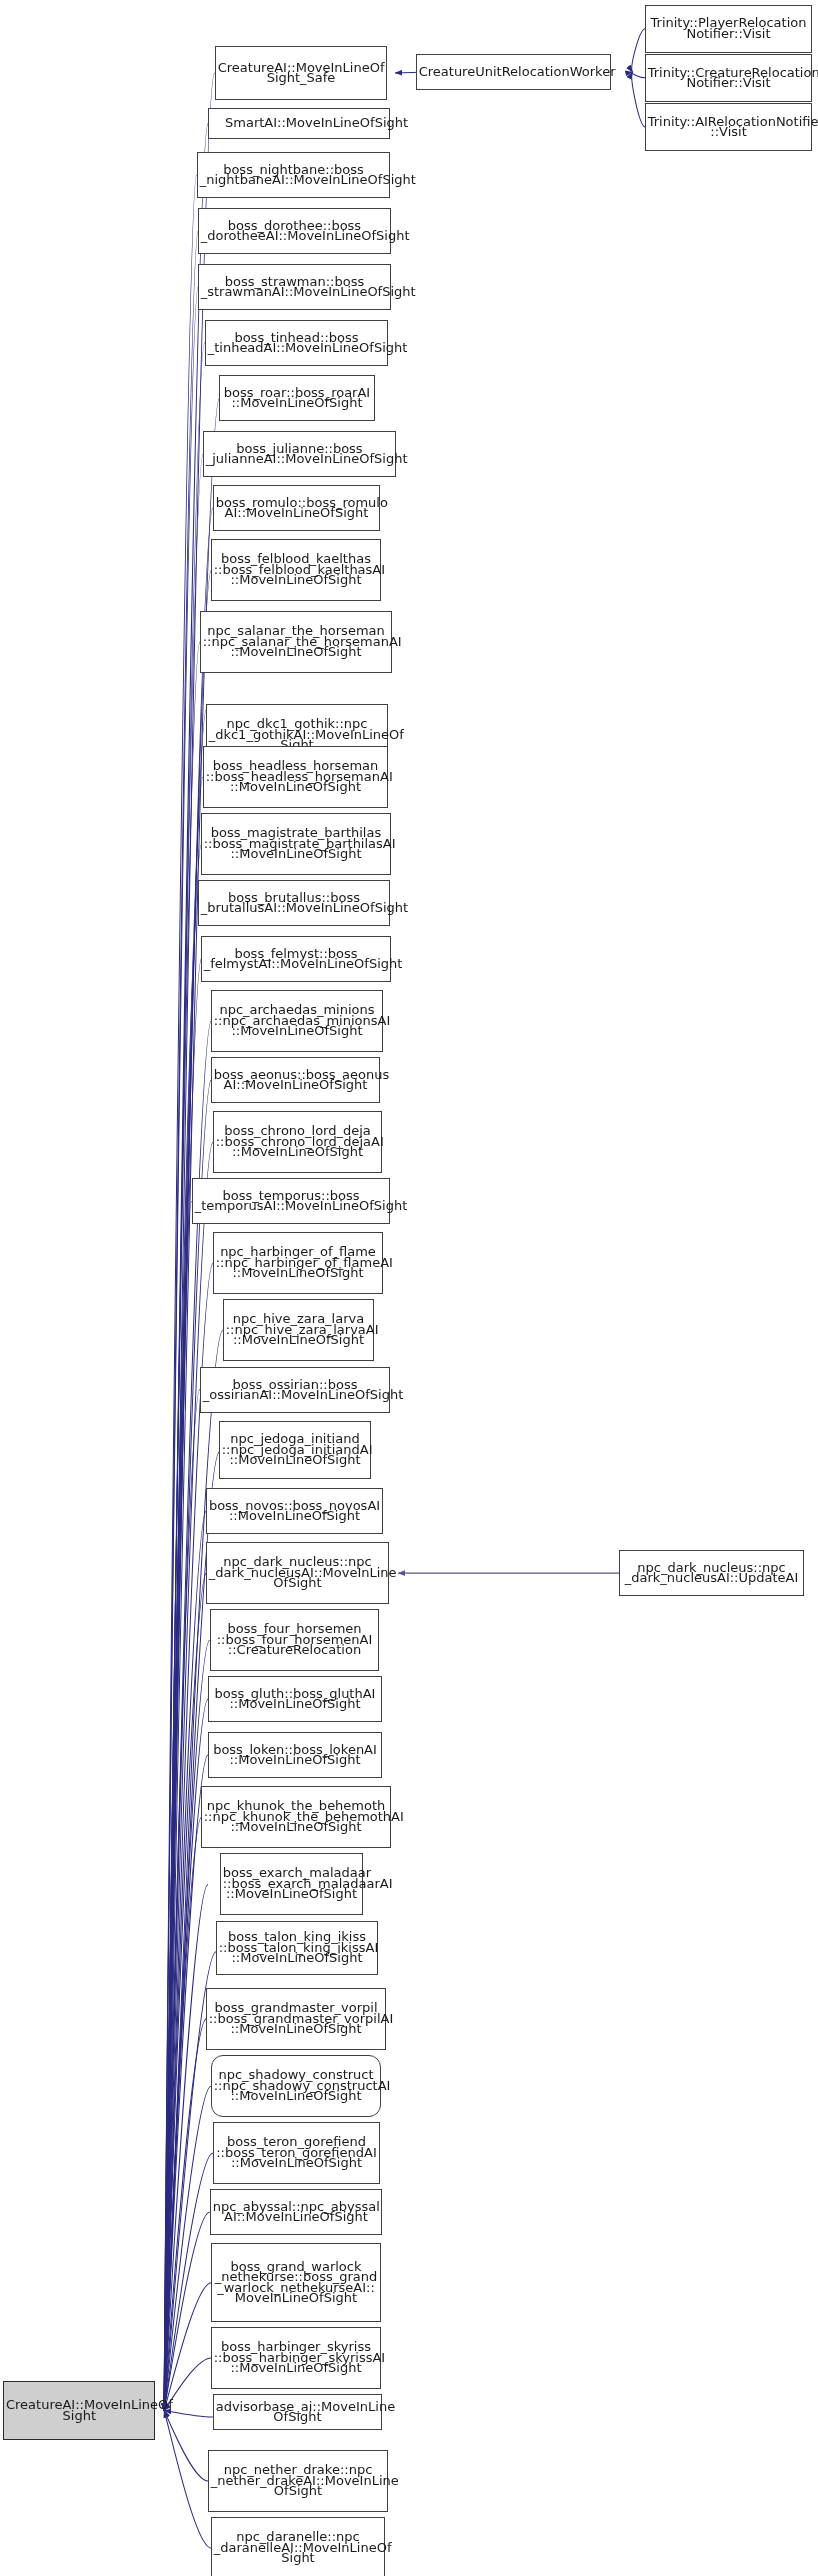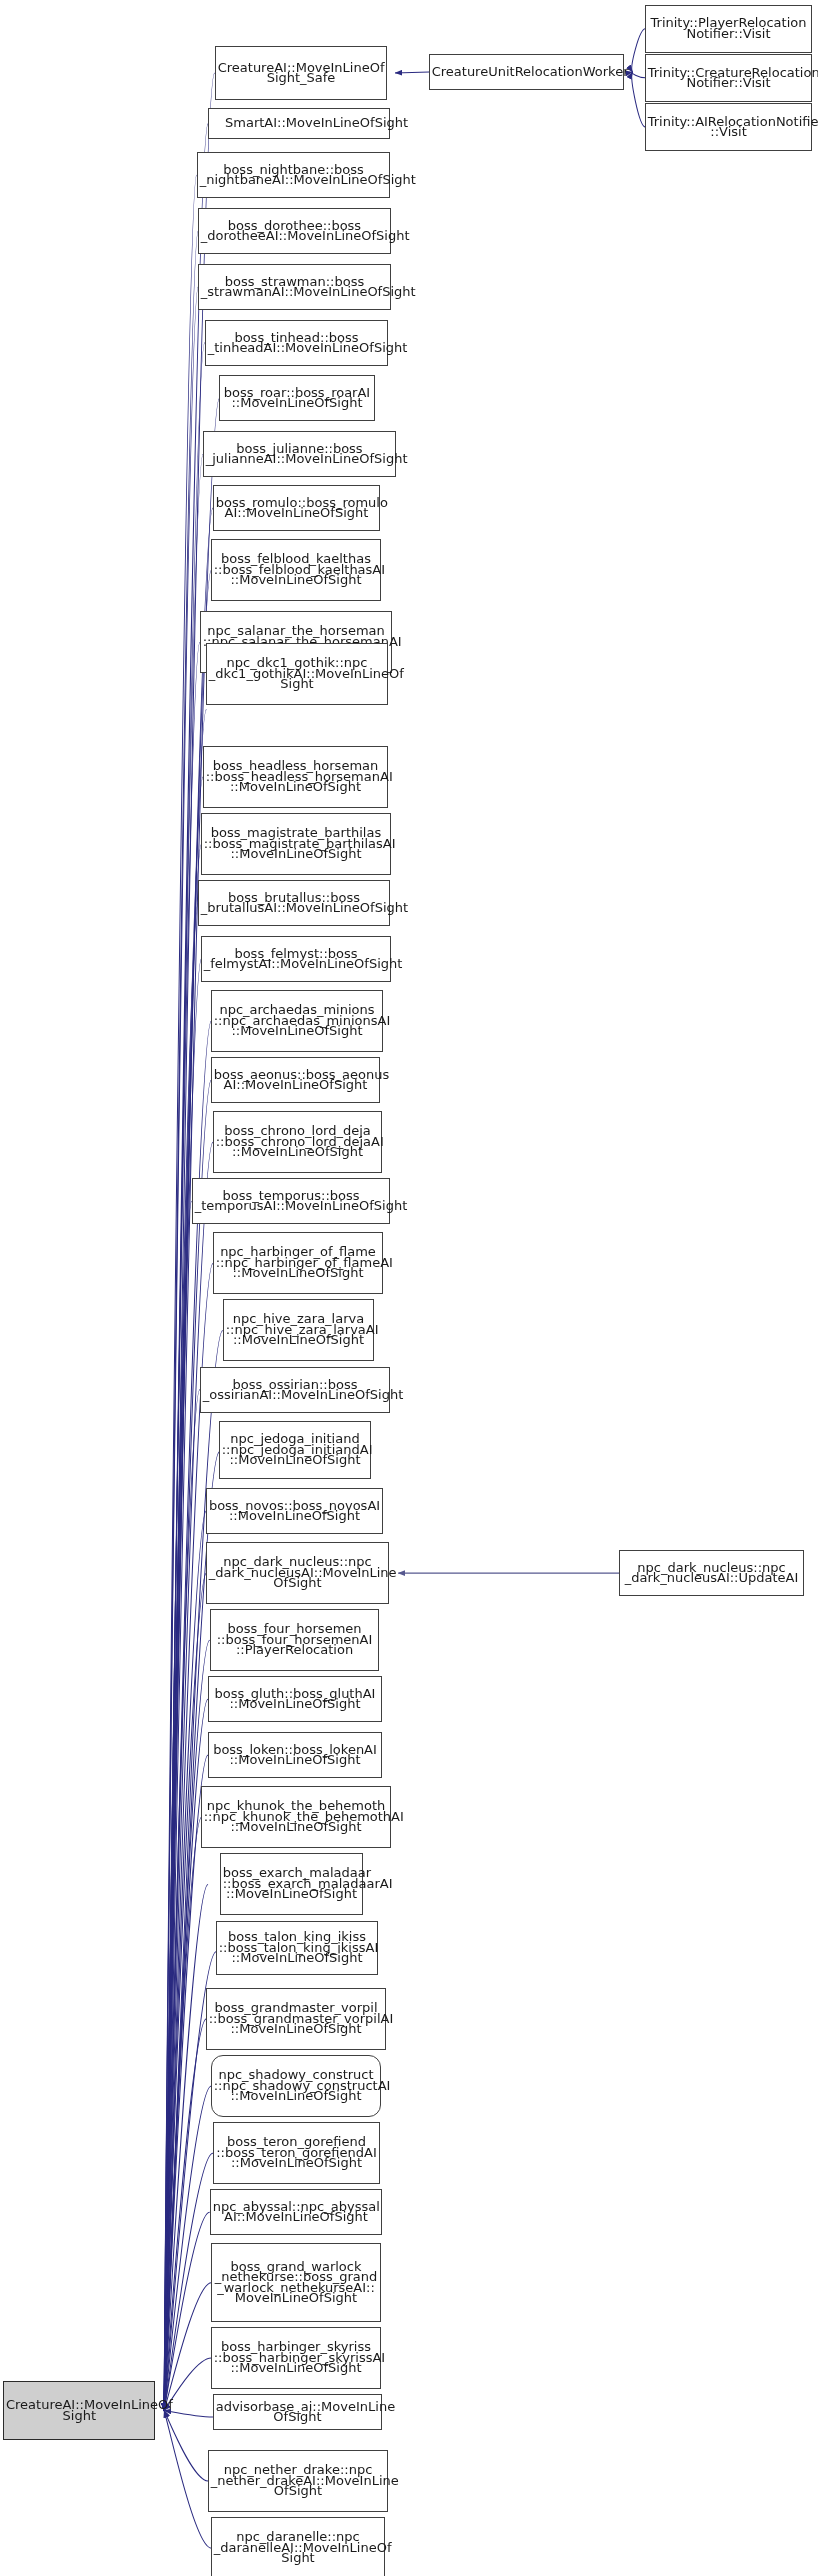"CreatureUnitRelocationWorker" div.node { left: 429px -> 416px }
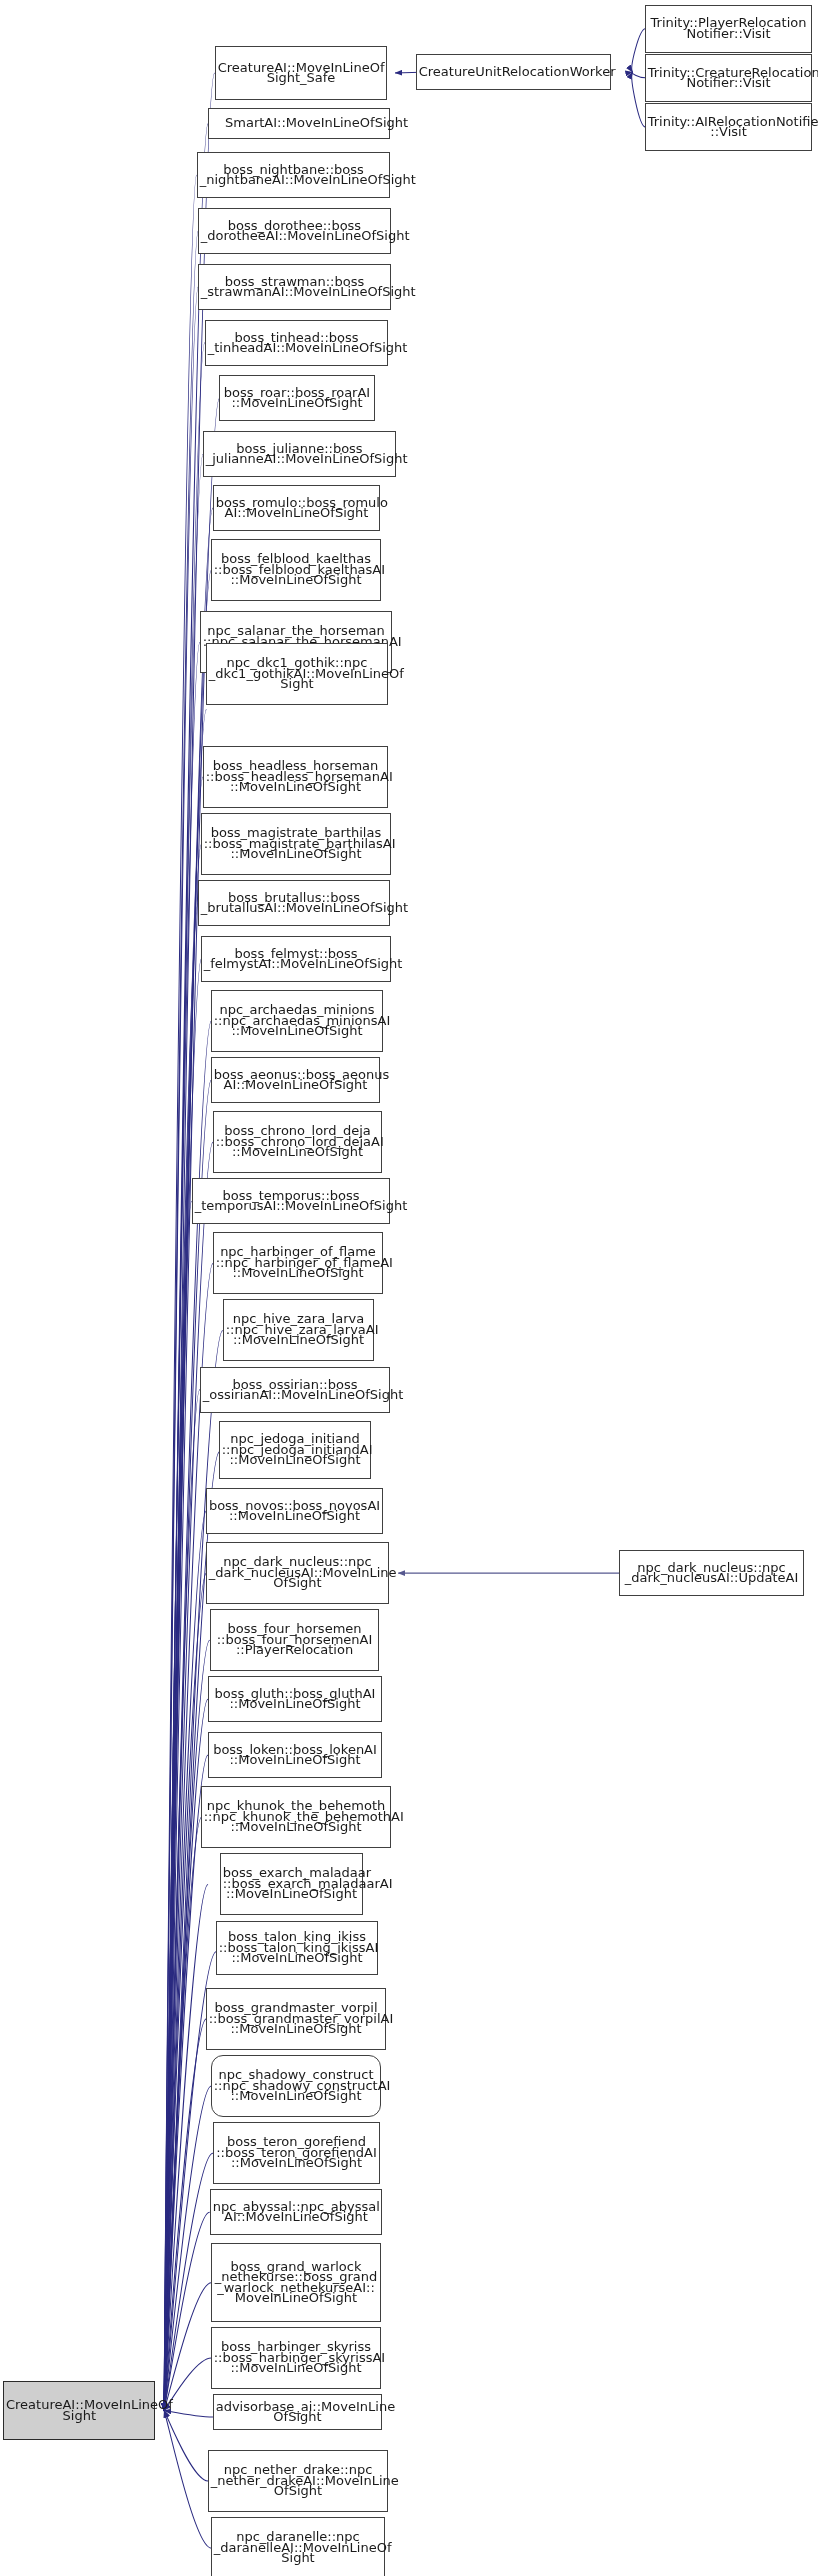"npc_dkc1_gothik::npc" div.node { top: 643px -> 704px }
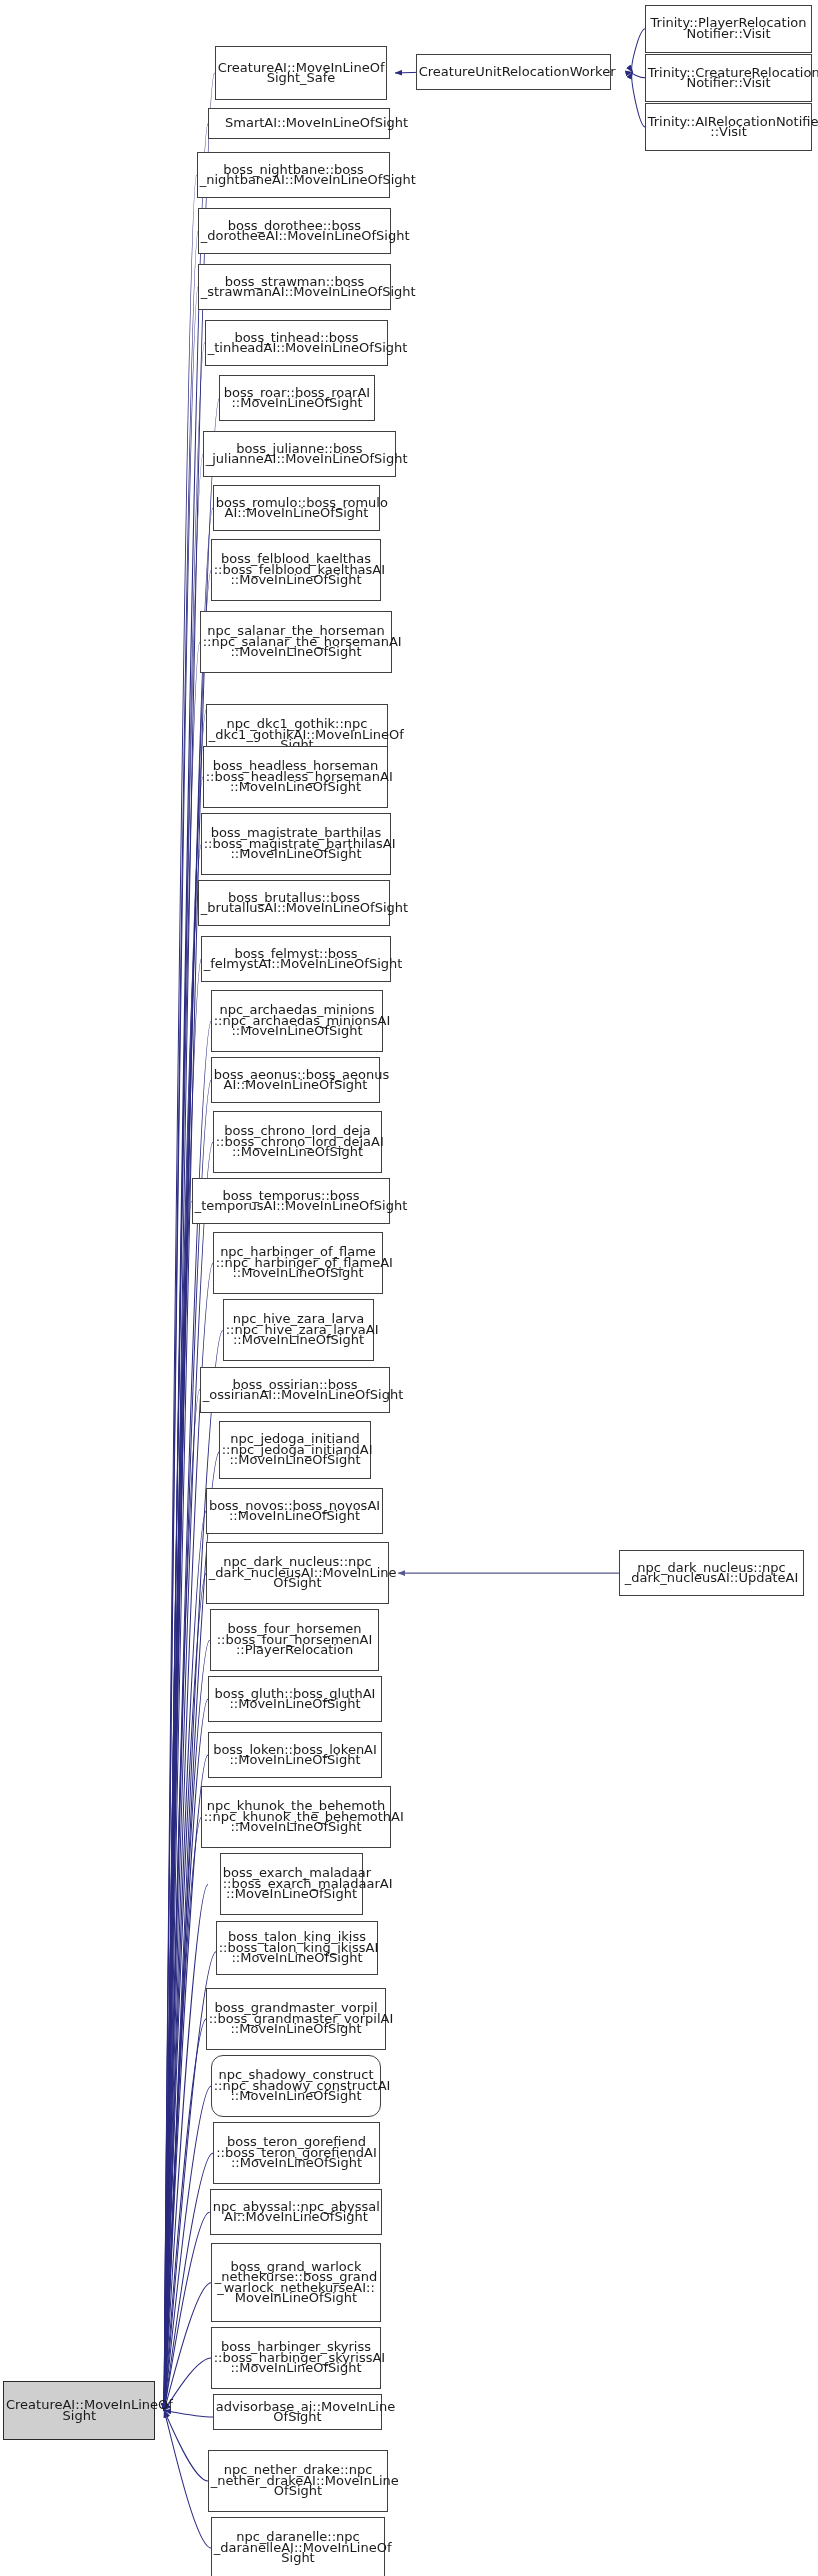"boss_four_horsemen" span.lbl { text: ::PlayerRelocation -> ::CreatureRelocation }
